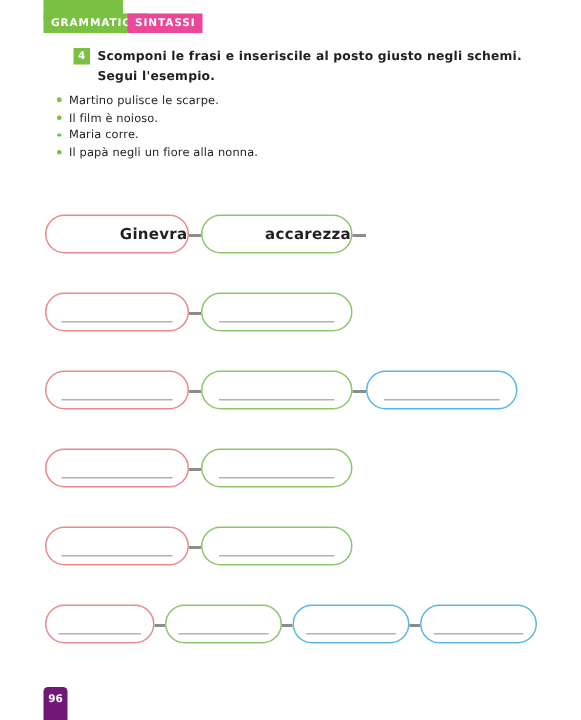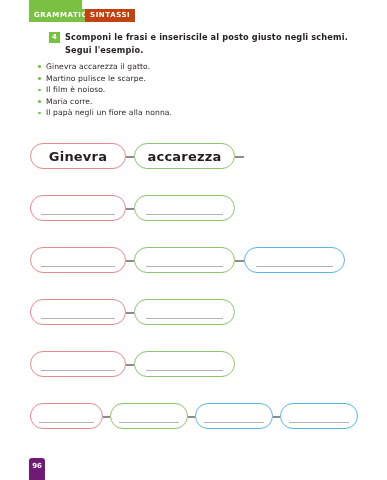"SINTASSI" .tab-inactive { background: #c2410c -> #ec4899 }
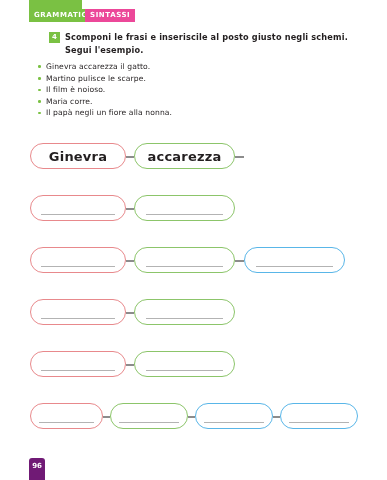"Ginevra accarezza il gatto." span { html: <span>Ginevra accarezza il gatto.</span> -> none }
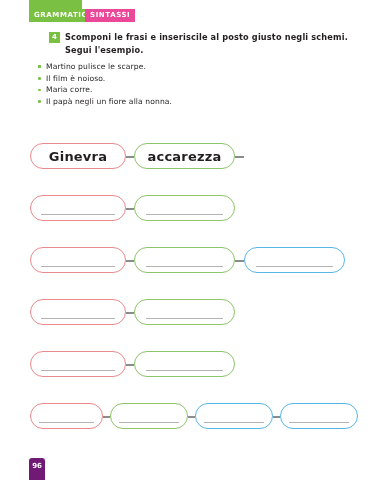"Ginevra" .pill-label { font-size: 13px -> 10px; text-align: center -> right }
